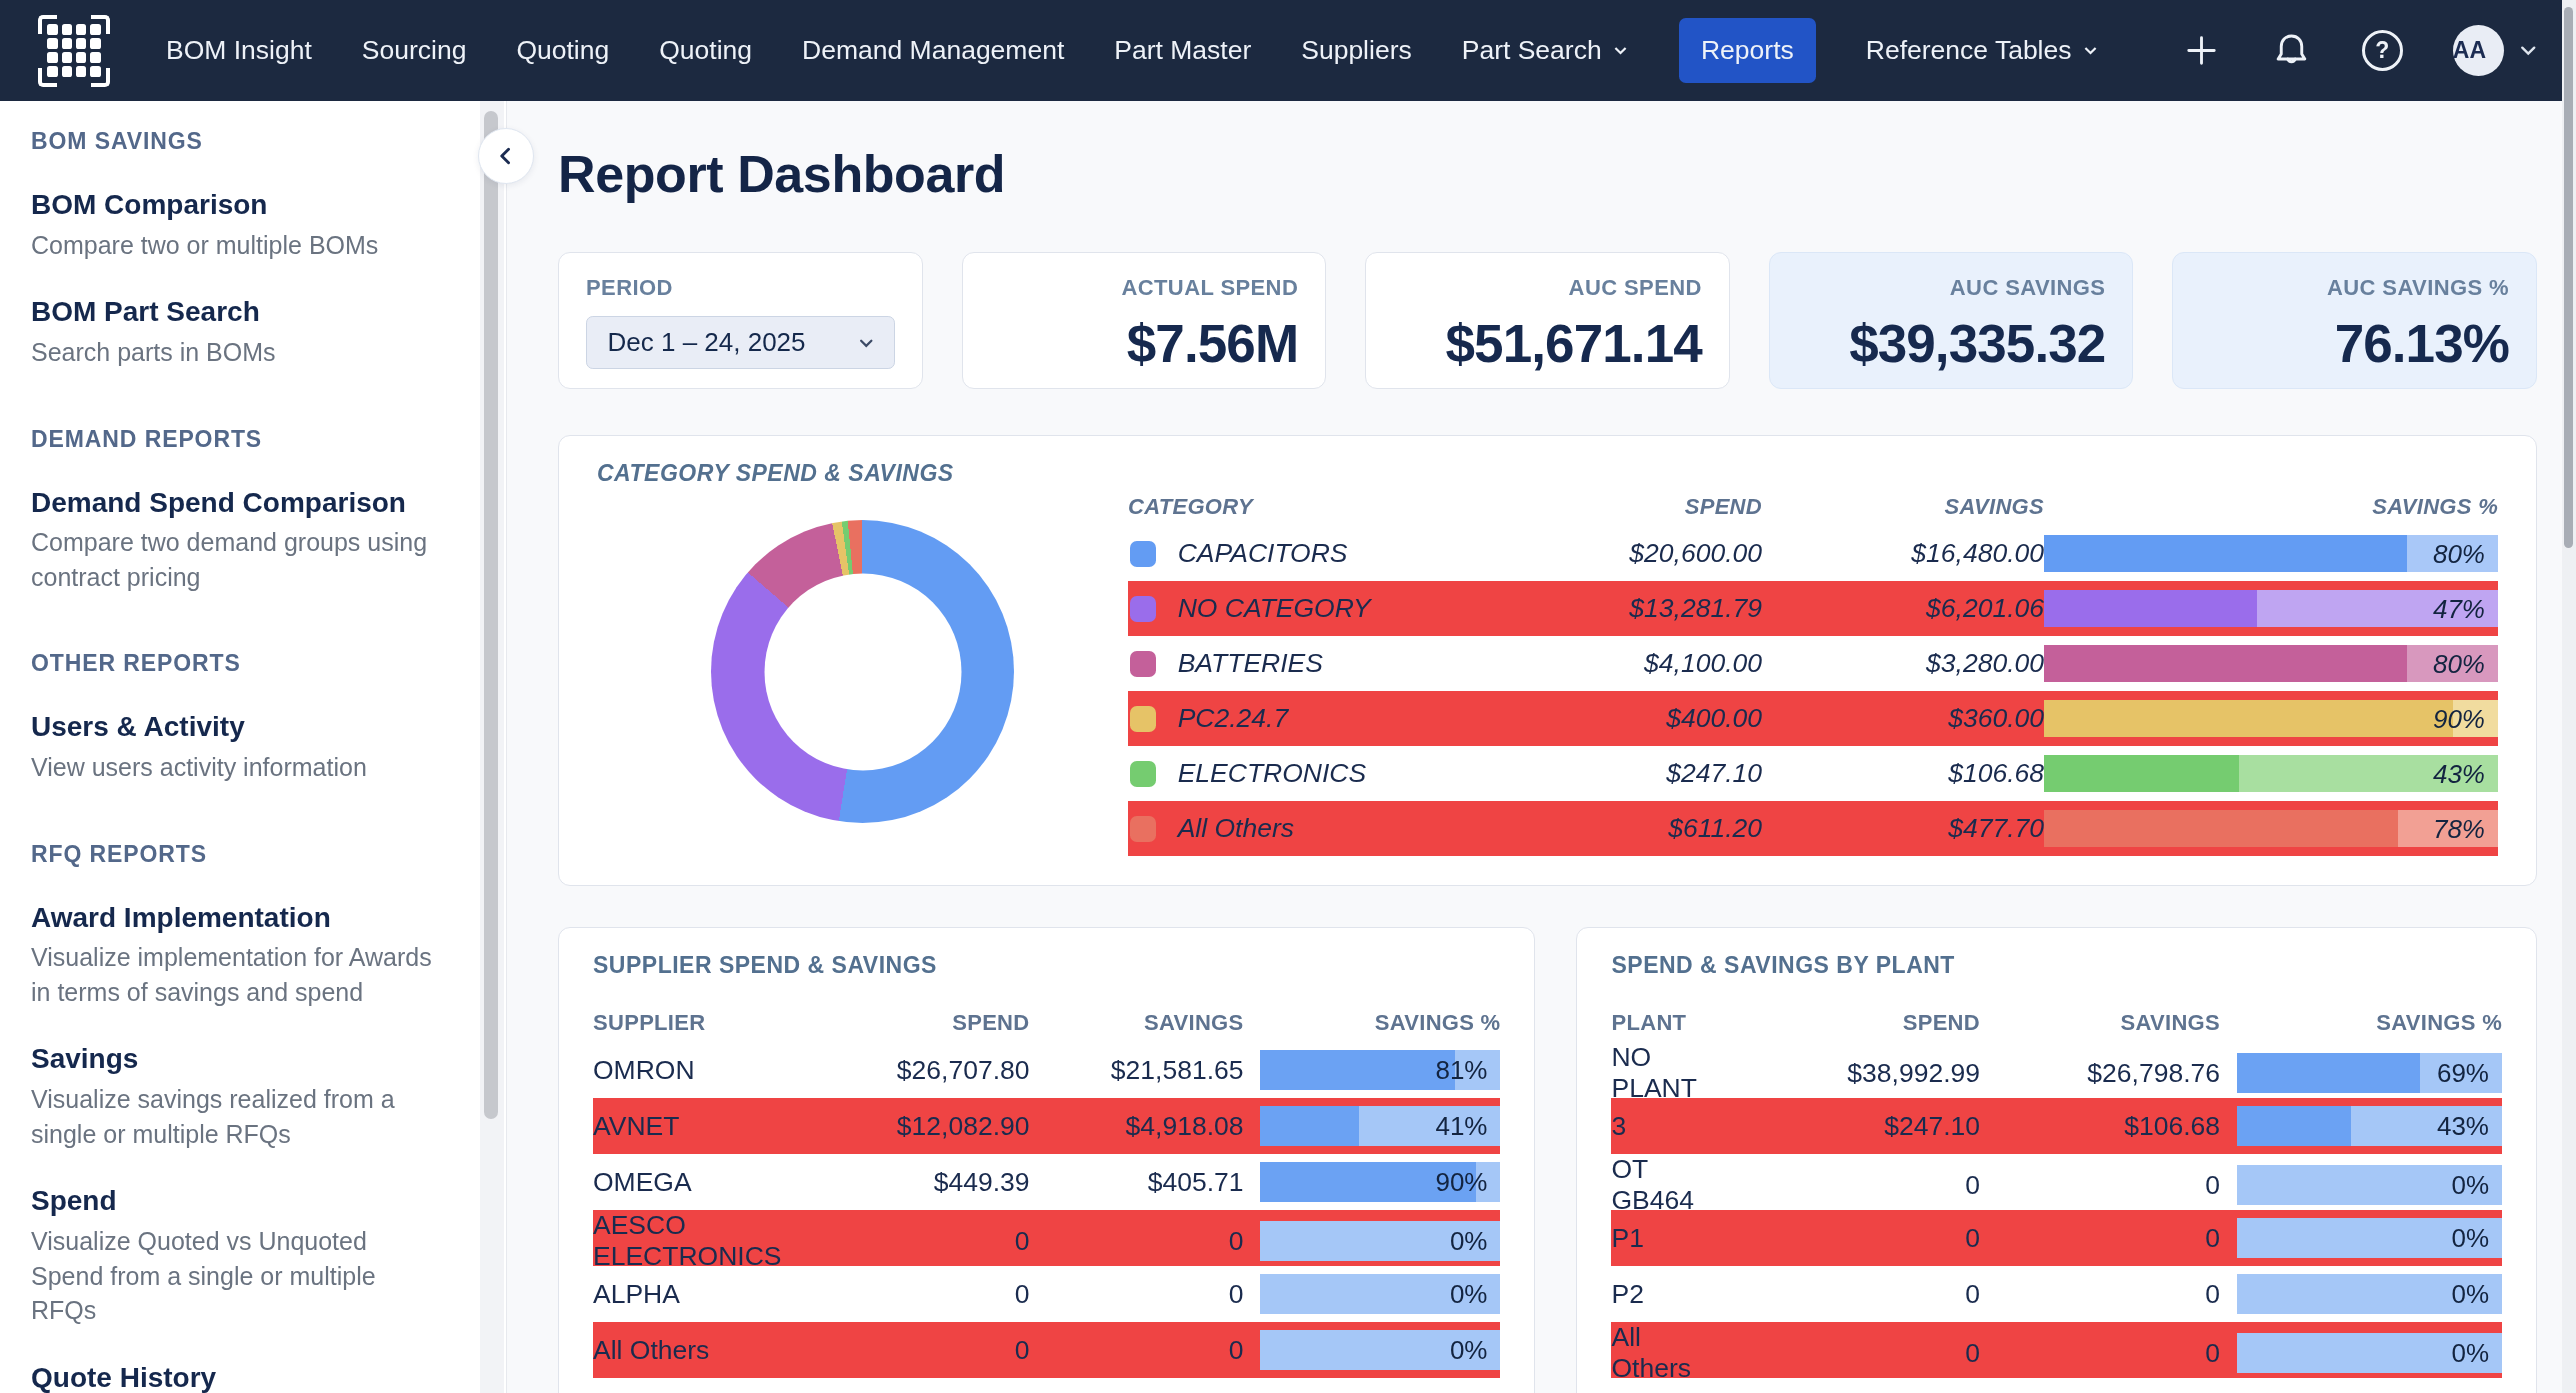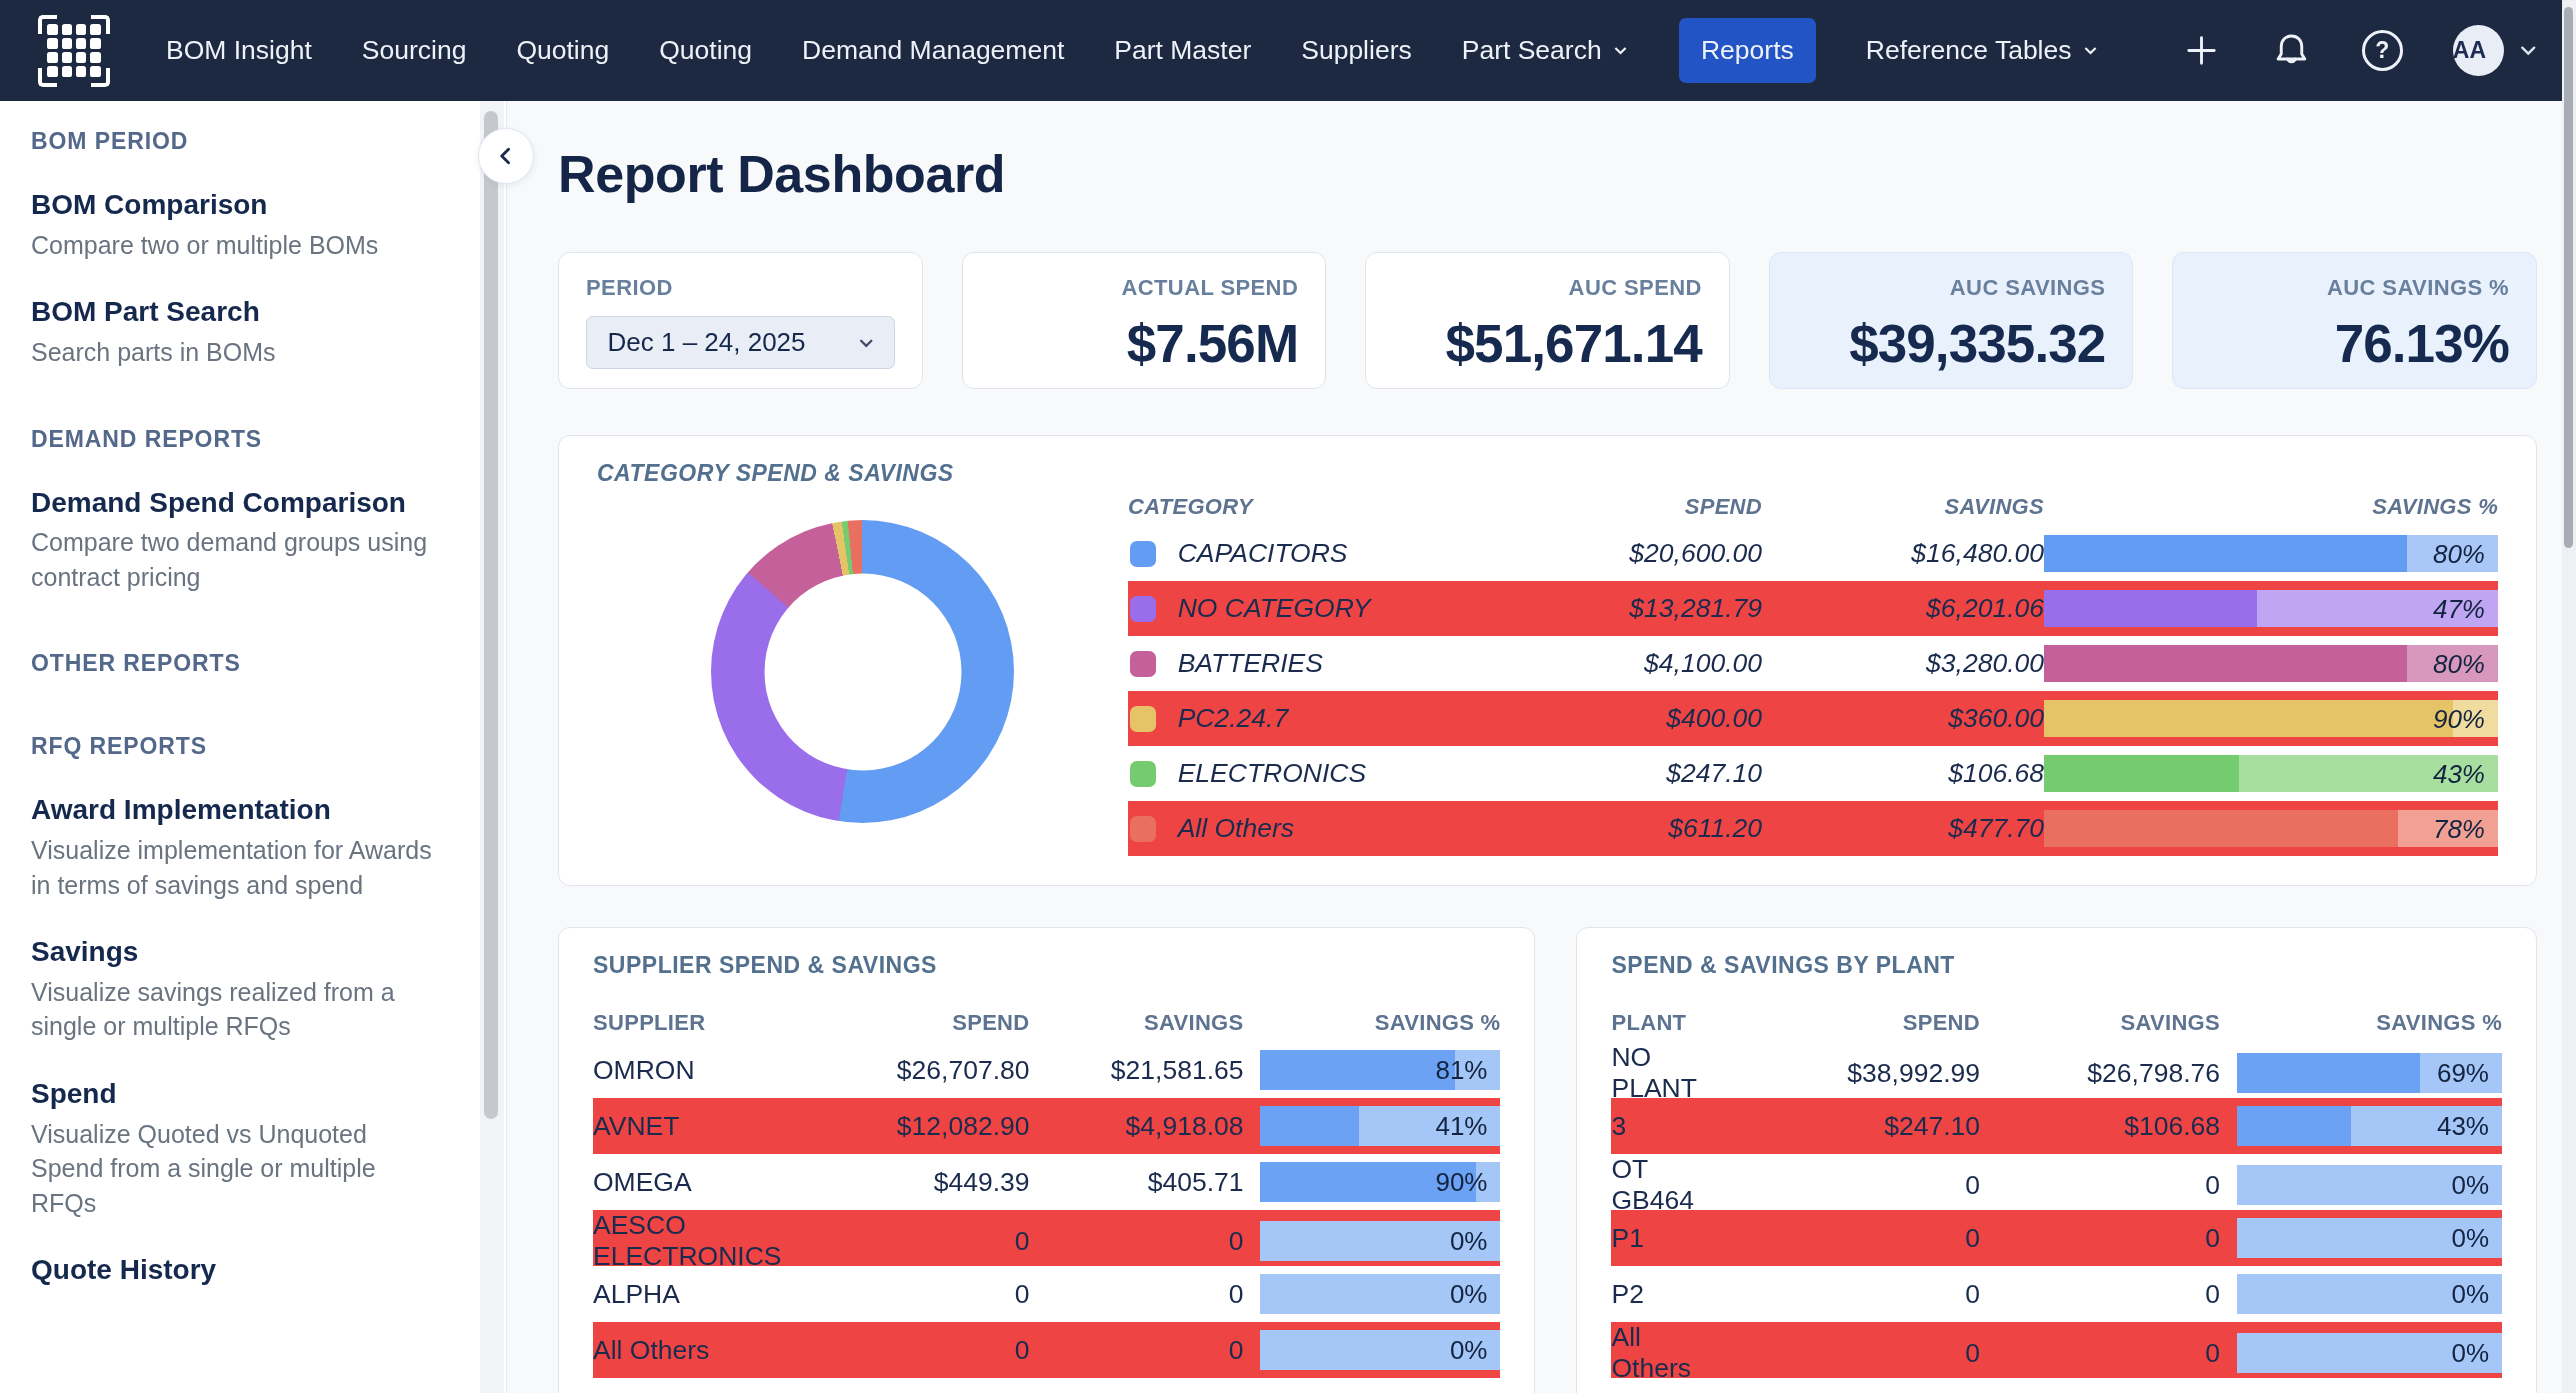"BOM PERIOD" div.side-header { text: PERIOD -> SAVINGS }
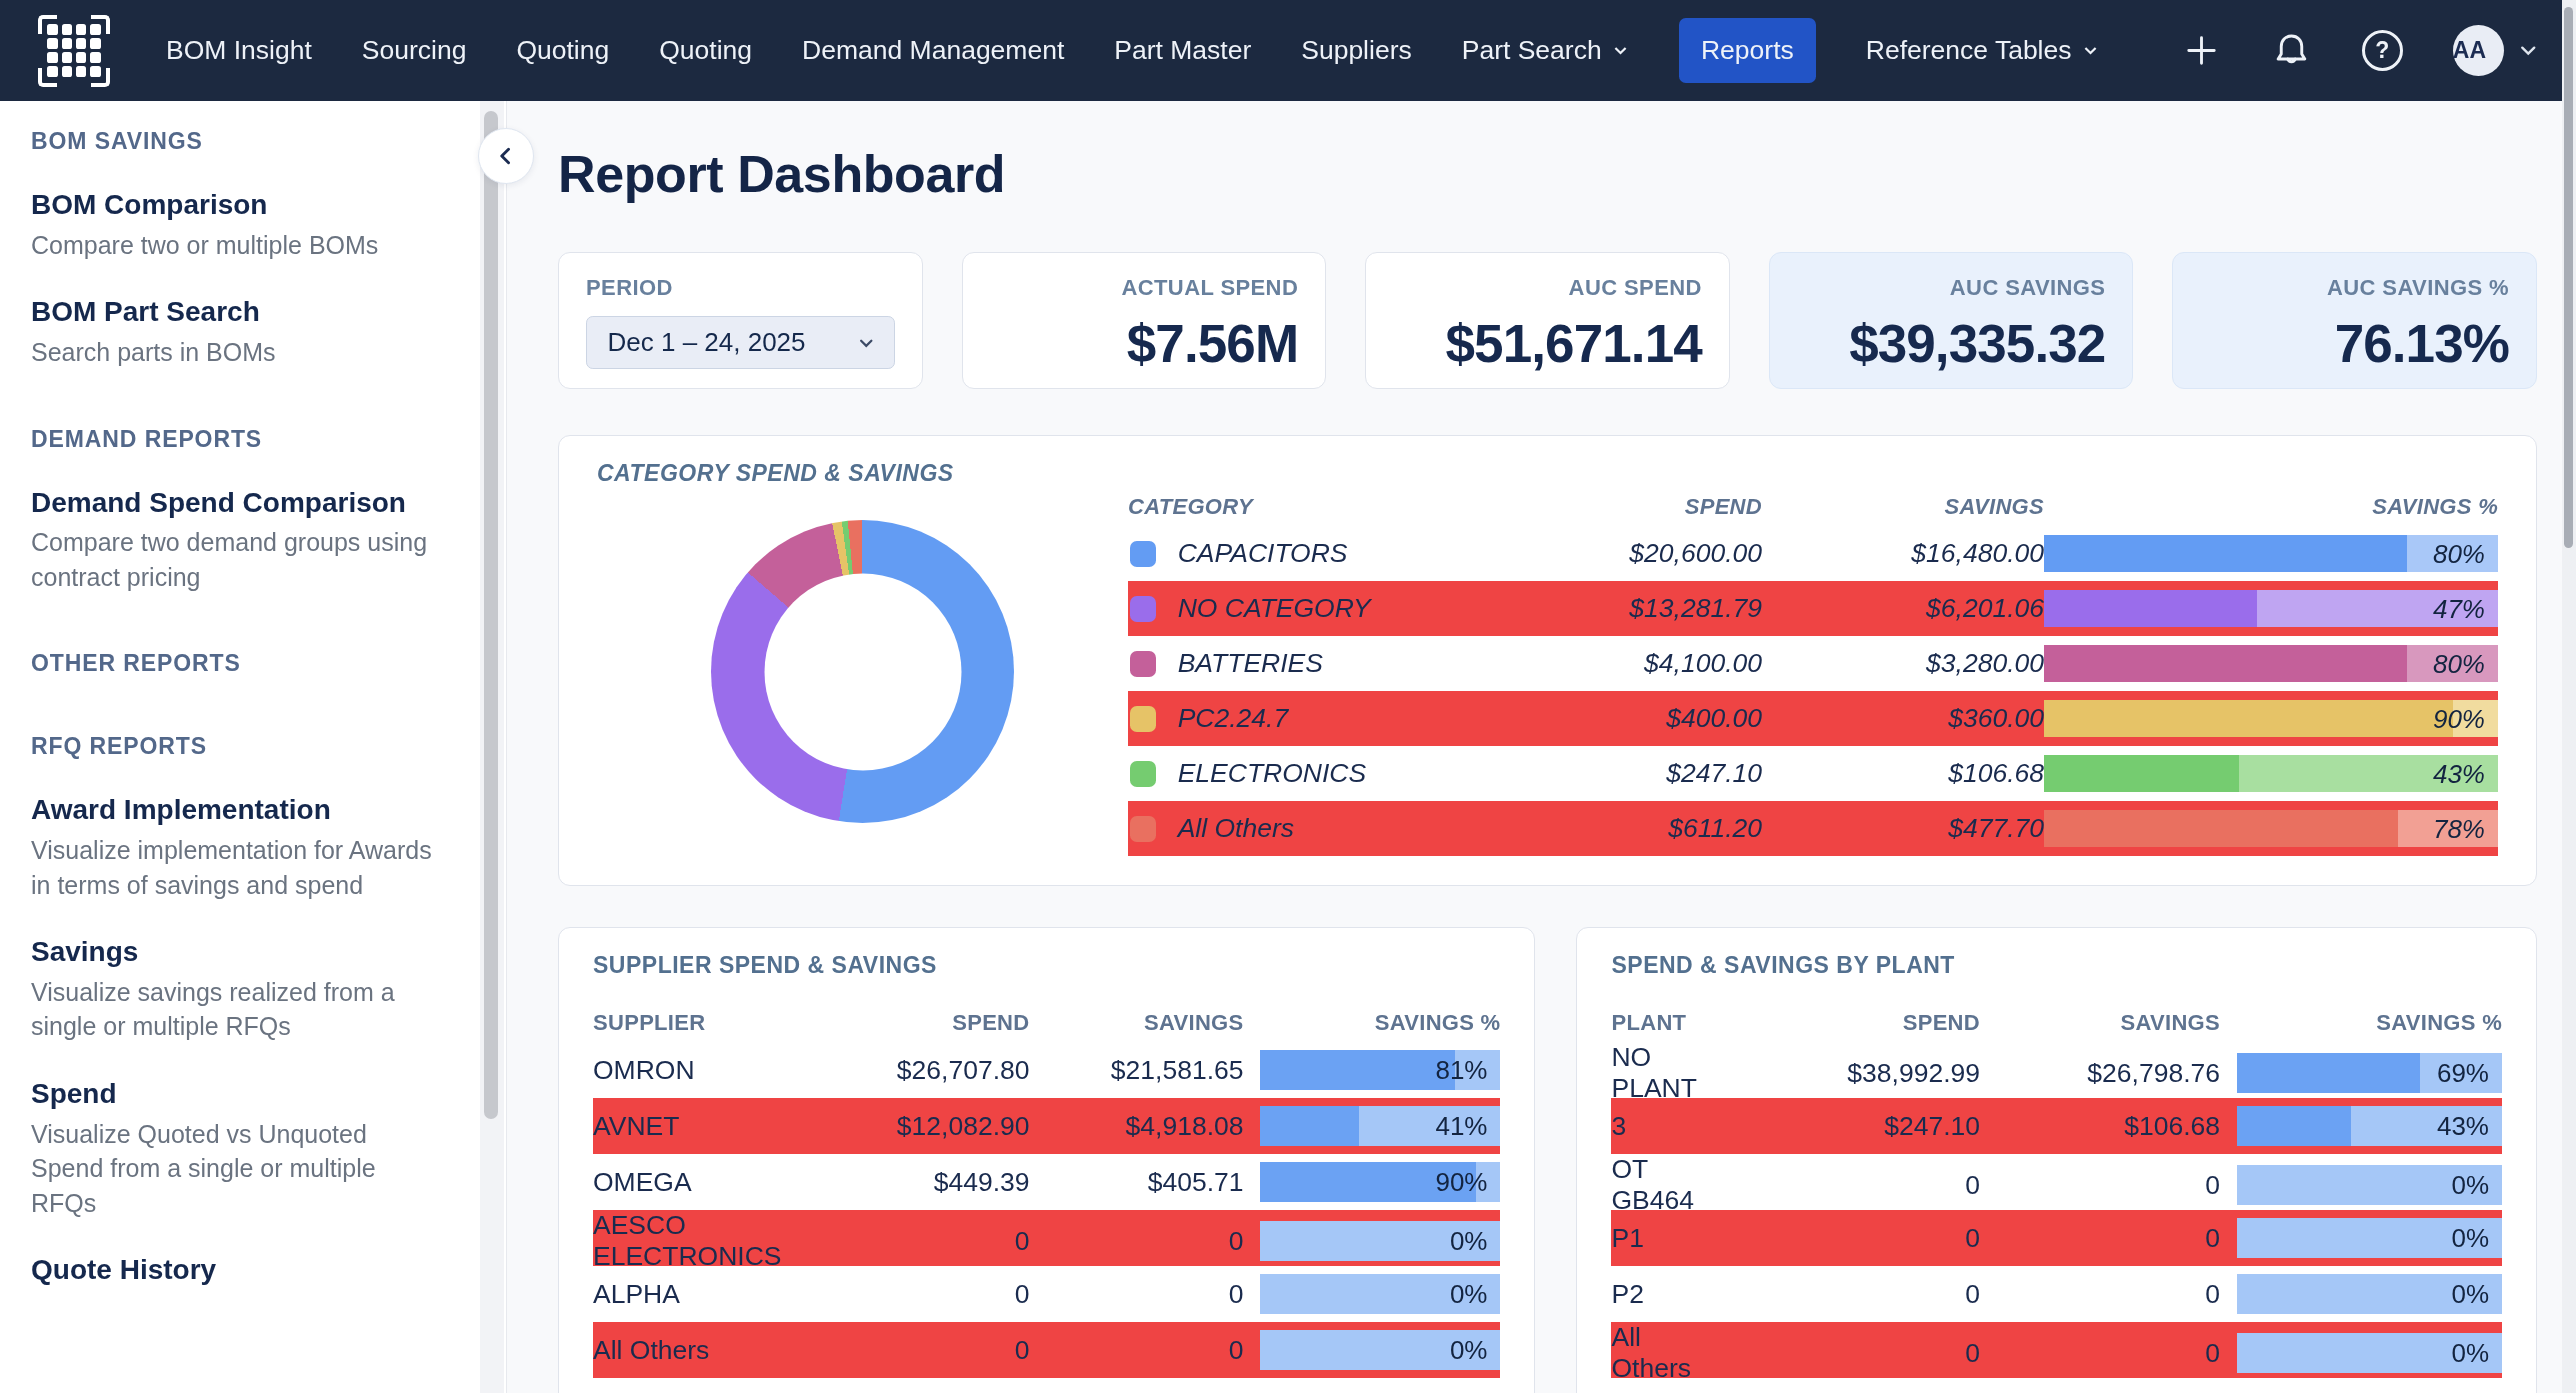"Users & Activity" div.side-item { html: none -> <div> <div>Users &amp; Activity</div> <div>View users activity information</div> </div> }
